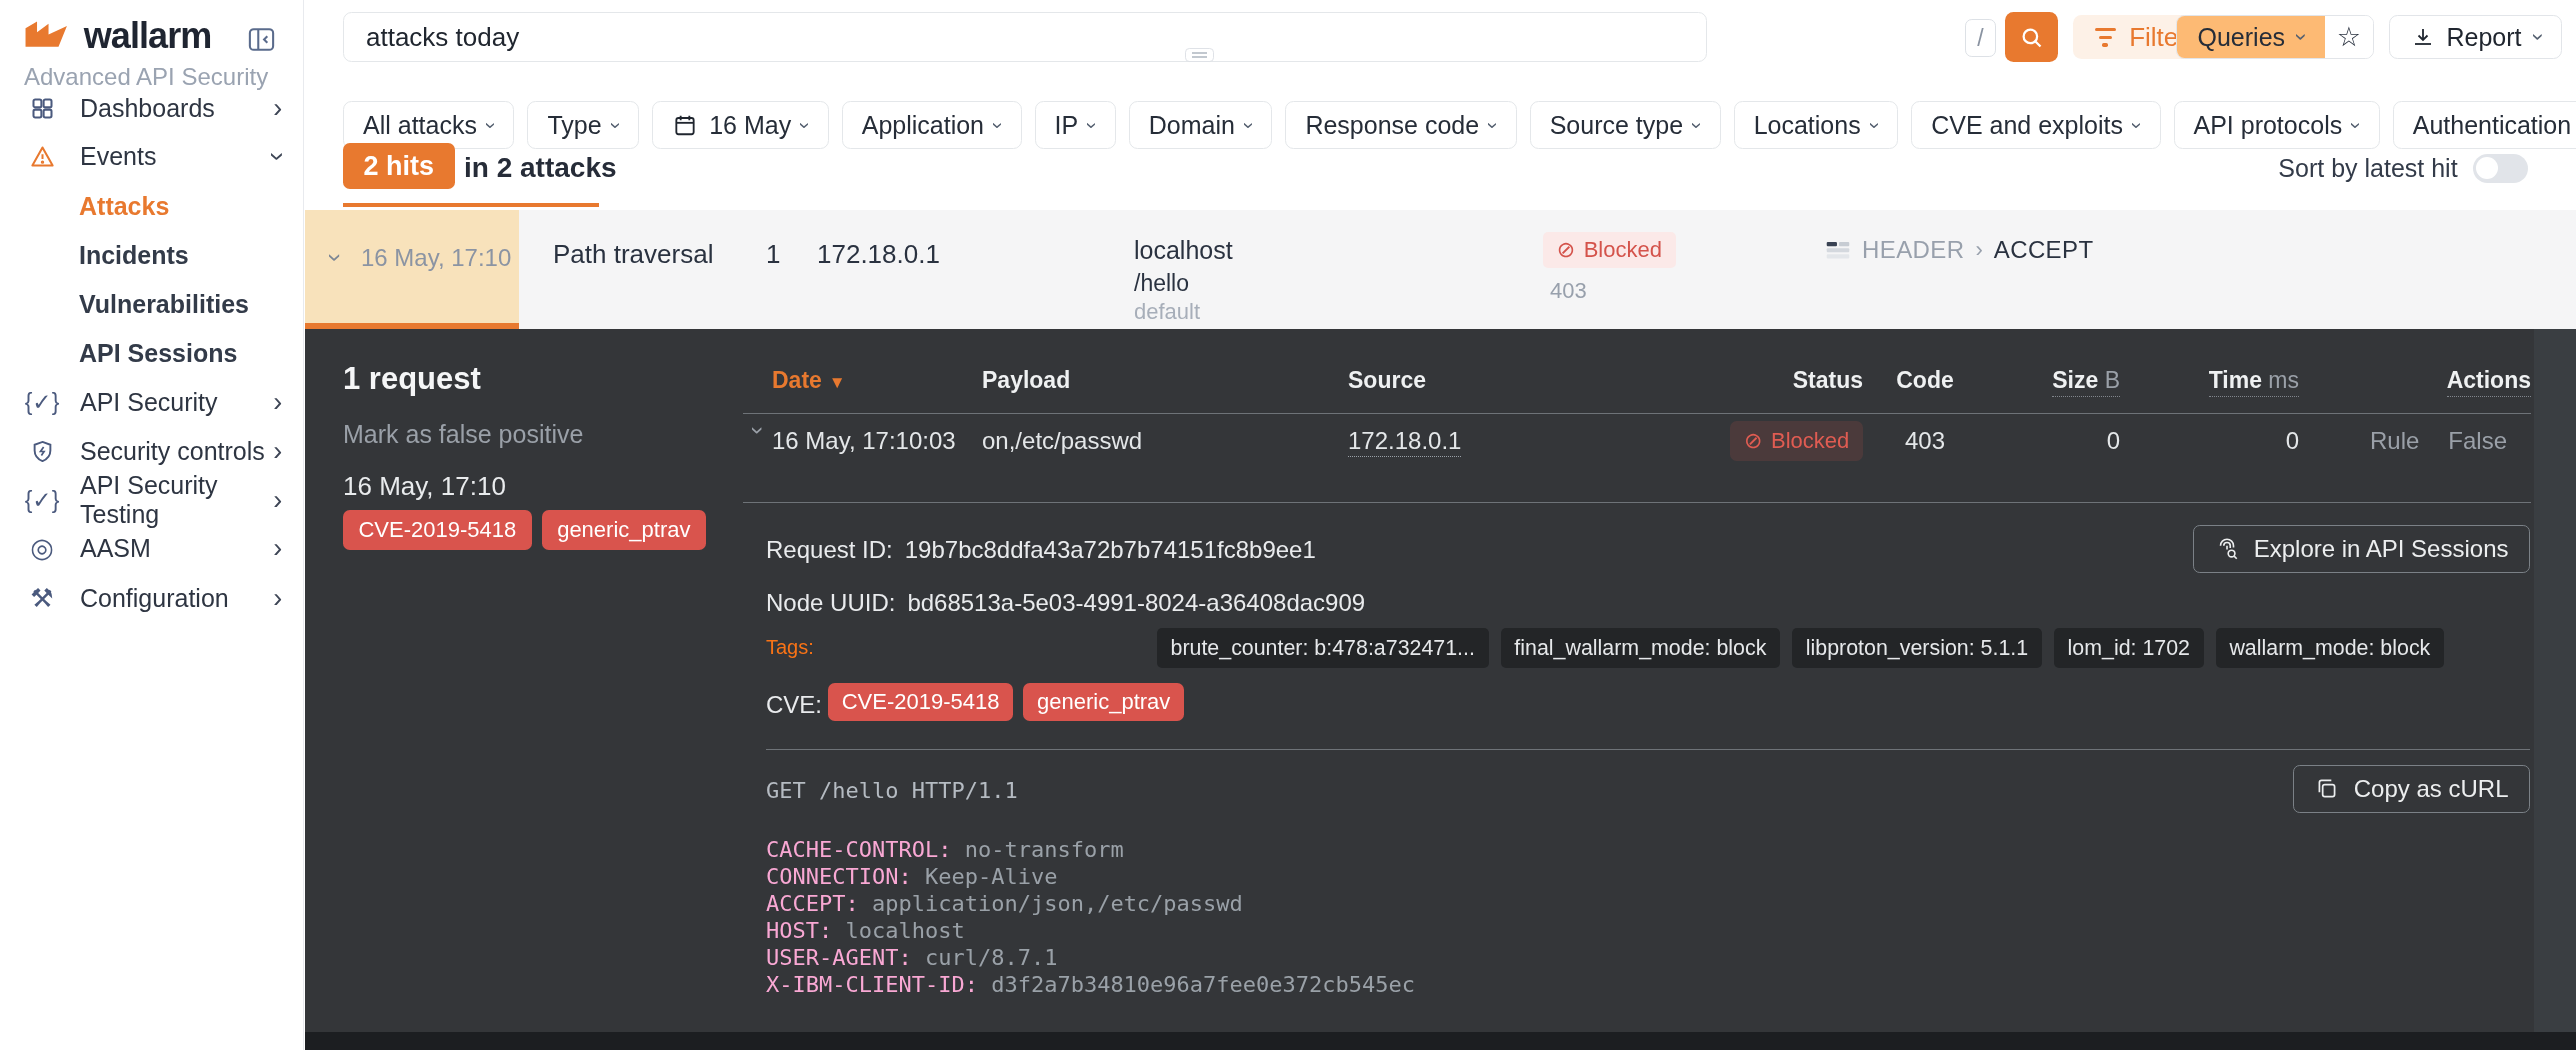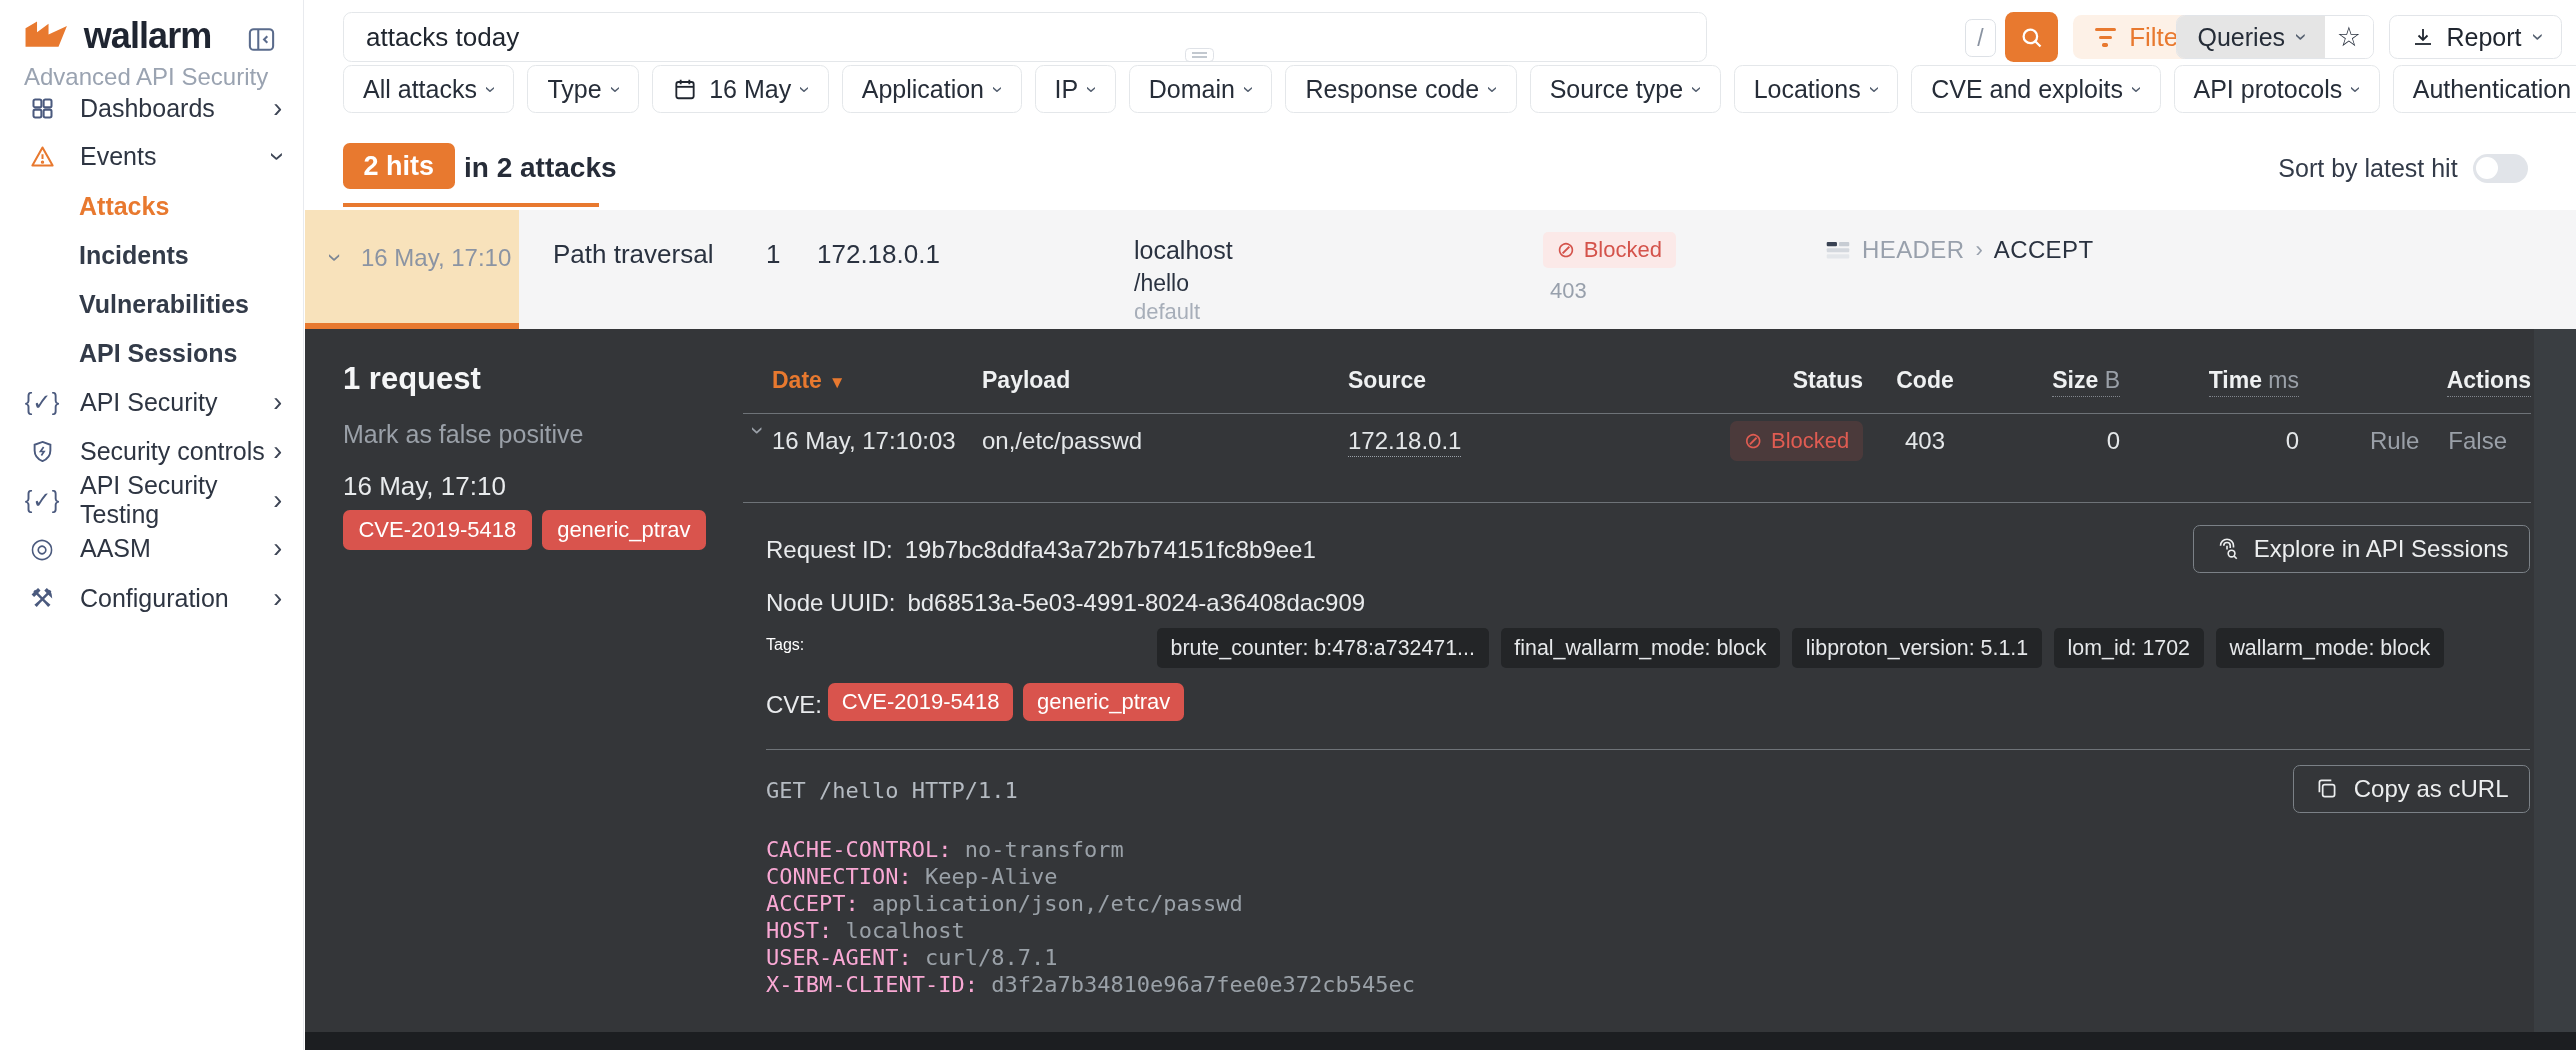"Queries" .queries-seg { background: #e5e5e5 -> #fdba74 }
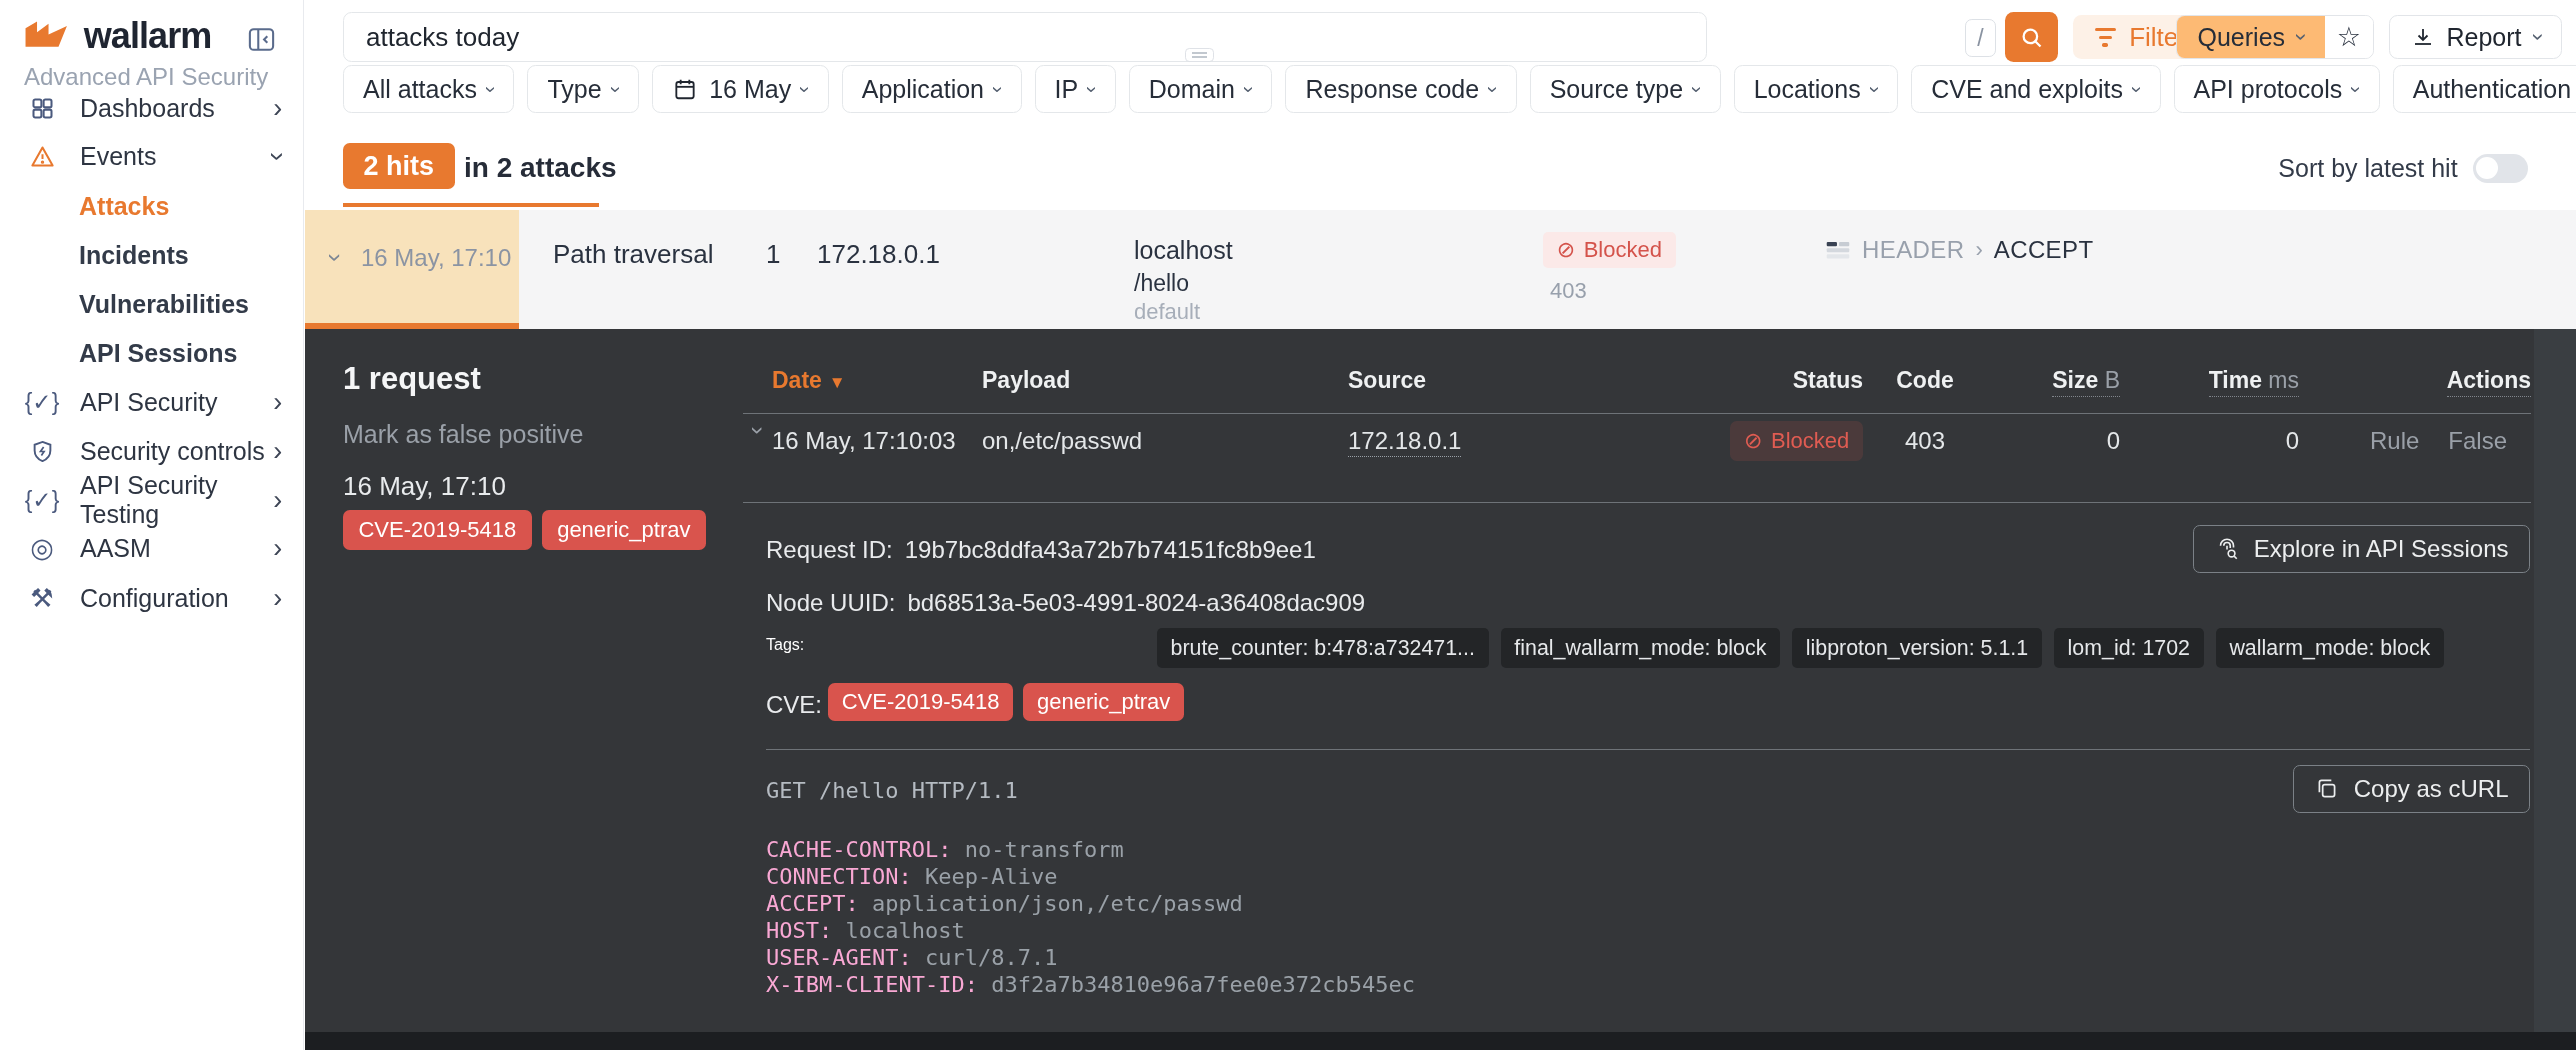"All attacks" .chip { margin-top: none -> 36px }
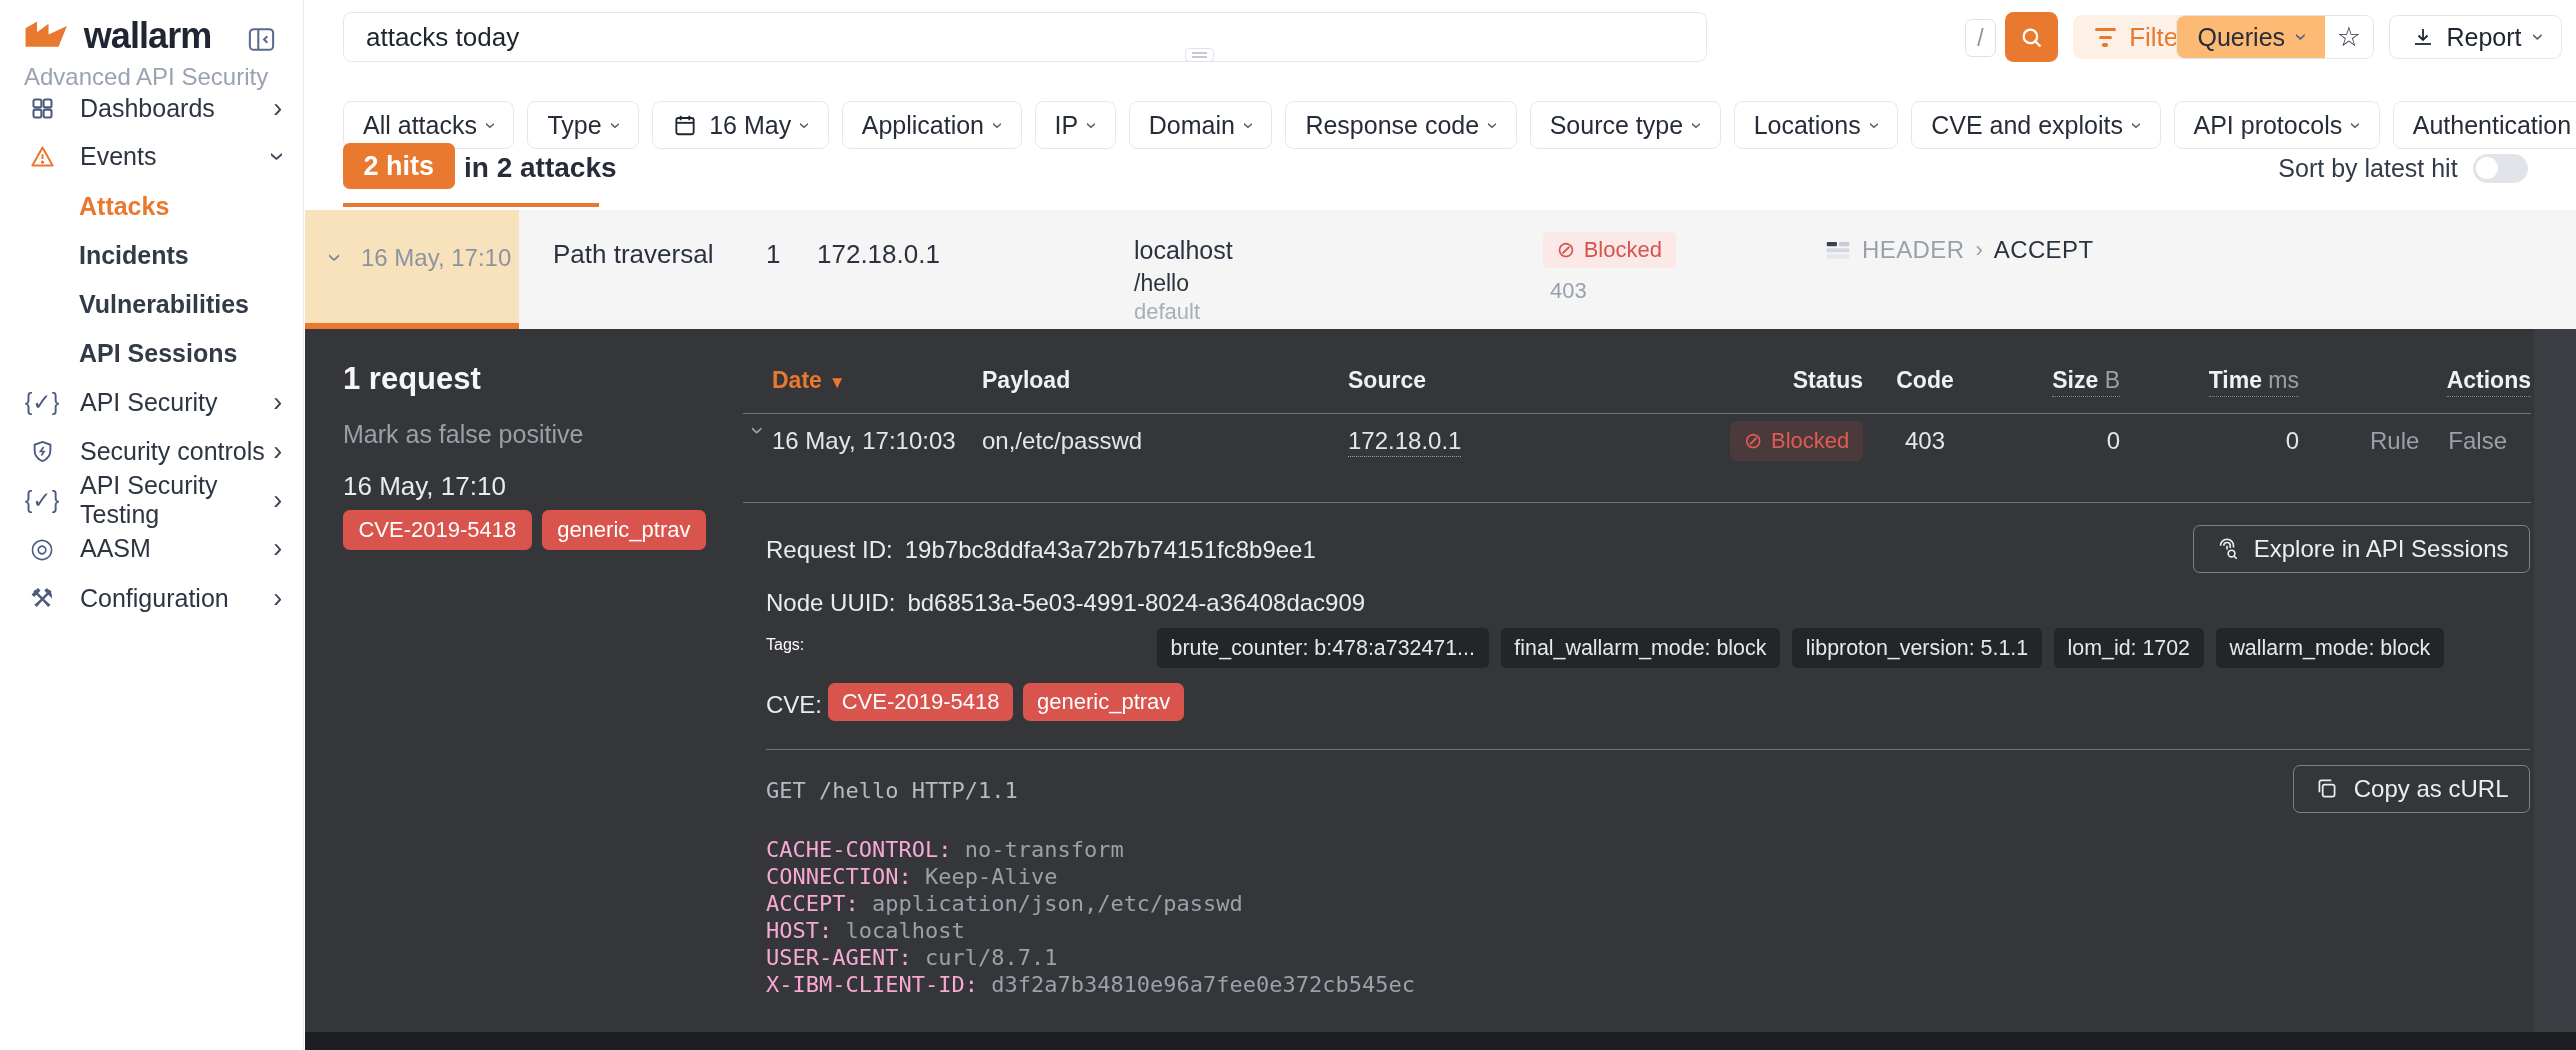"Tags:" .tags-row-label { color: #ffffff -> #f97316; font-size: 16px -> 20px }
